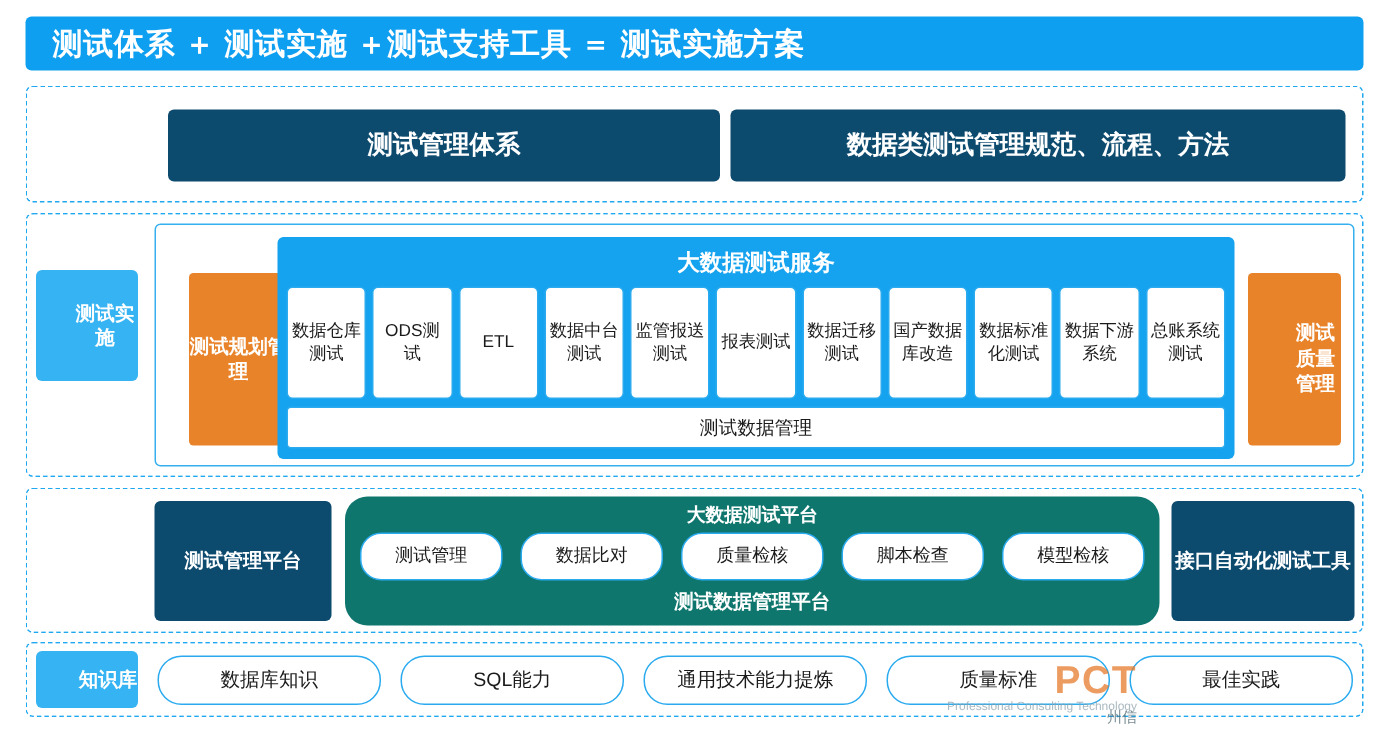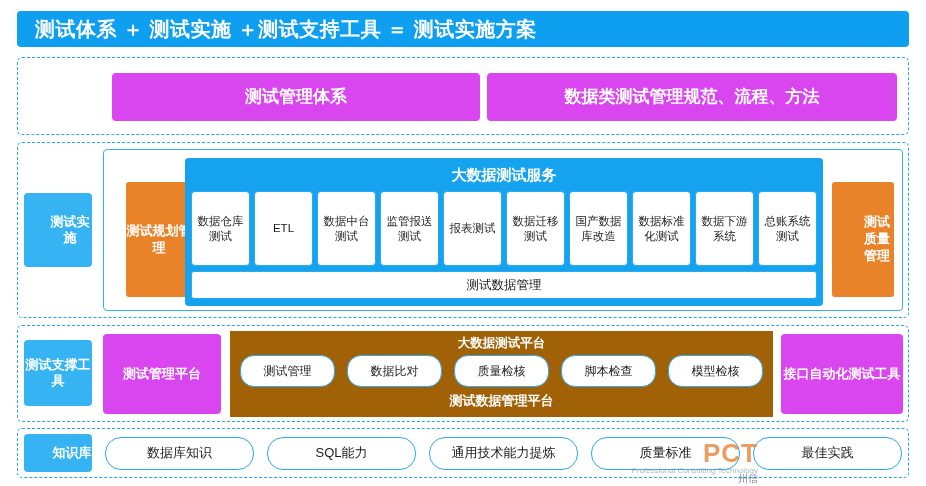"测试管理体系" .blue-block { background: #d946ef -> #0c4a6e }
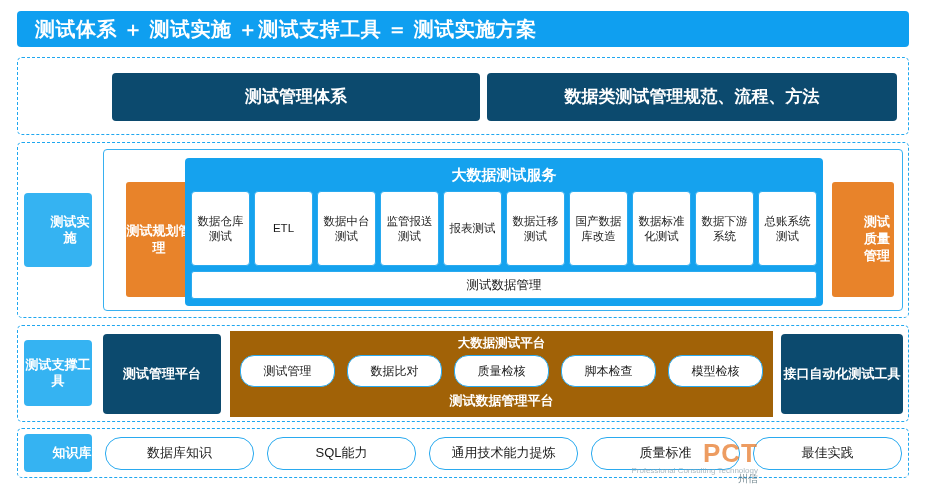"测试实施" #lbl-impl { top: 193px -> 180px }
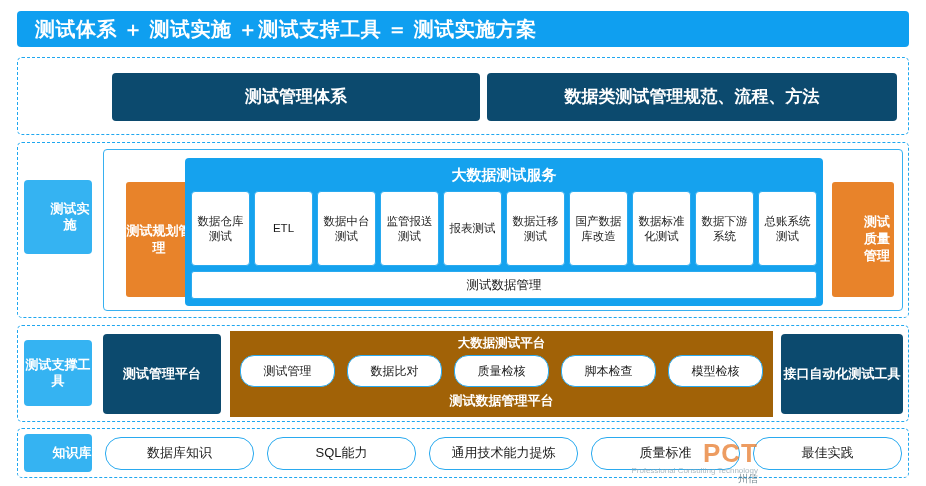"ODS测试" div.white-card { html: none -> <div>ODS测试</div> }
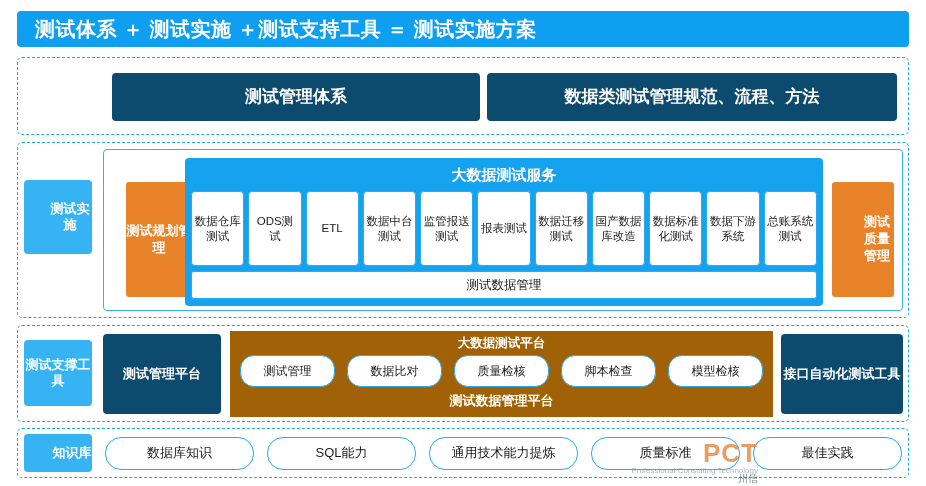"大数据测试平台" #plat-band { background: #a16207 -> #0f766e; border-radius: 0 -> 15px; font-family: none -> Liberation Mono, monospace }
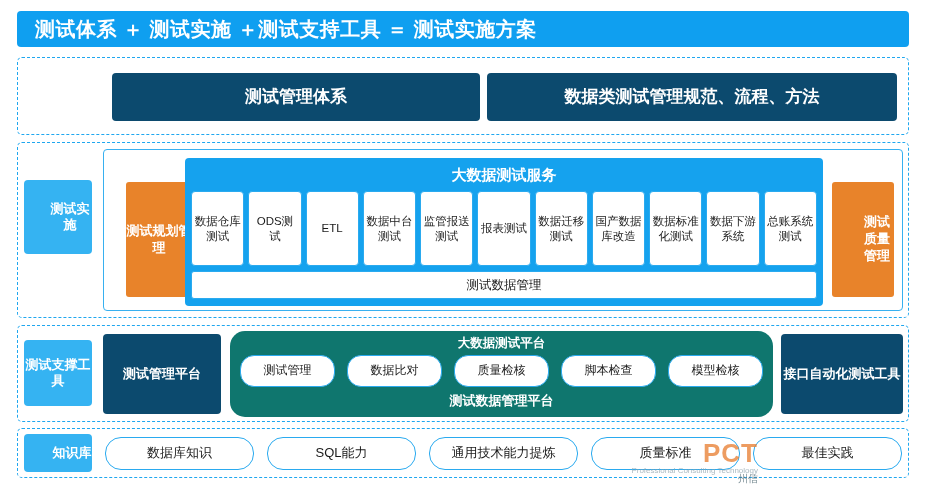"测试支撑工具" div.left-label { html: <div>测试支撑工具</div> -> none }
